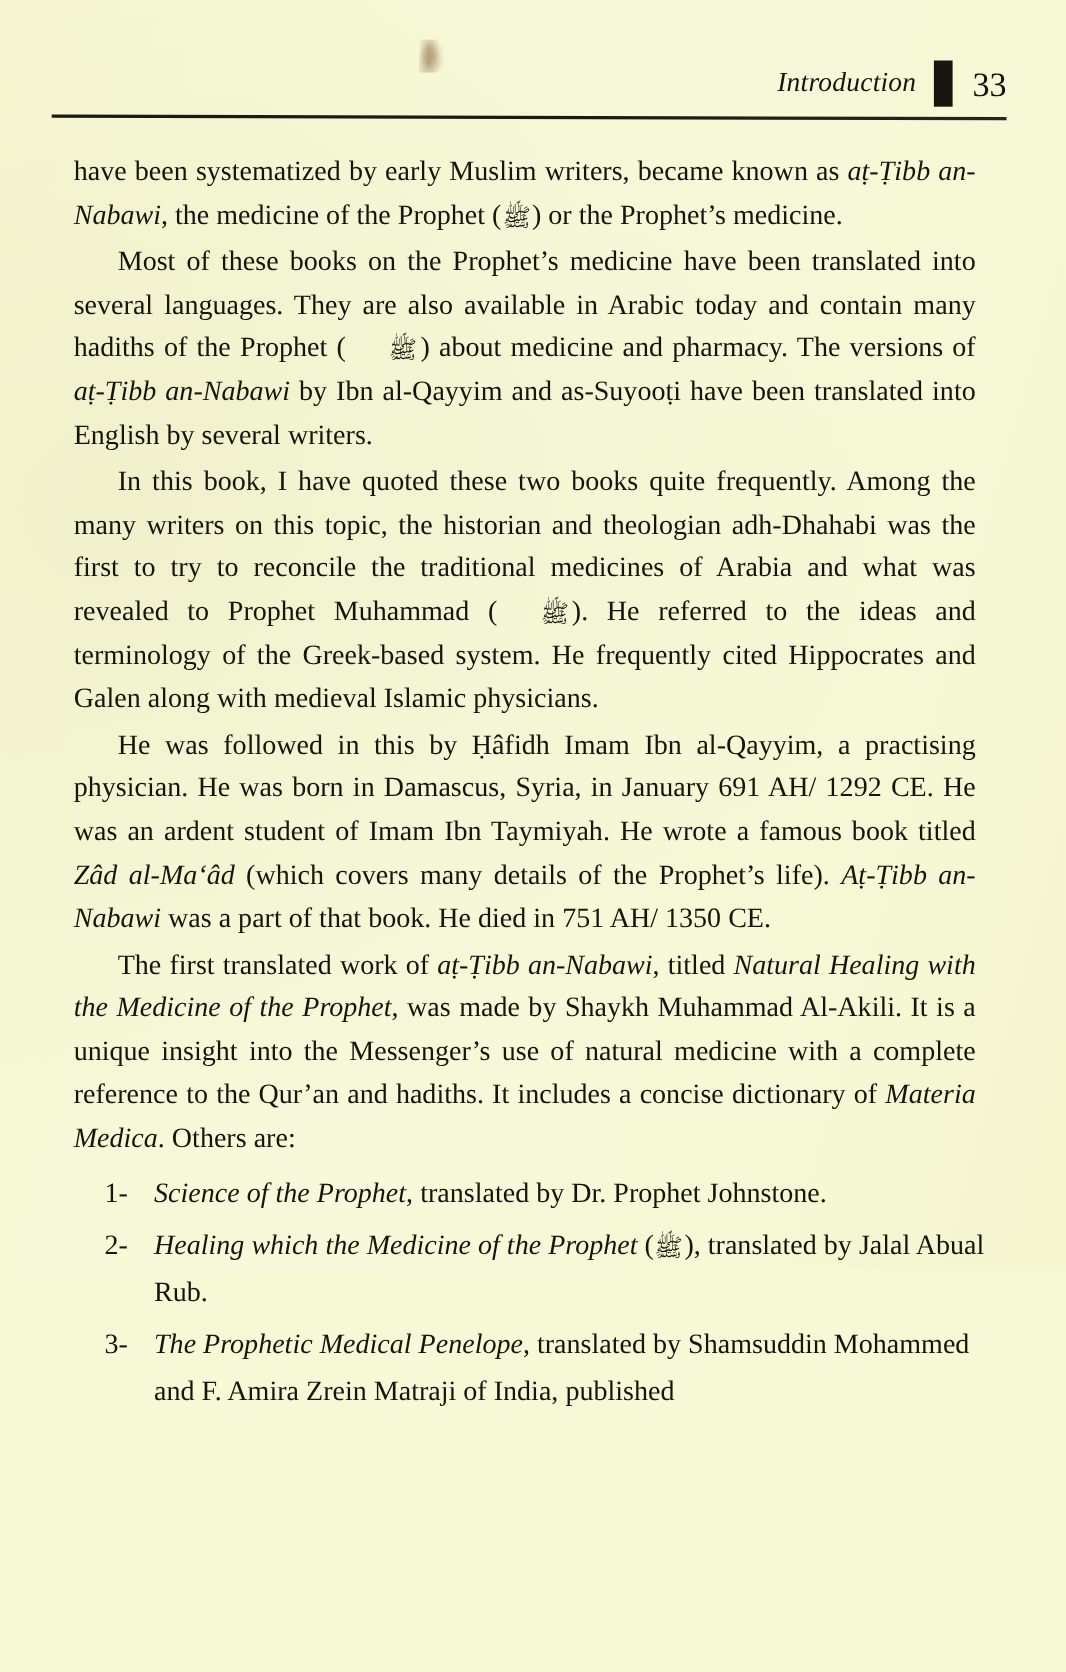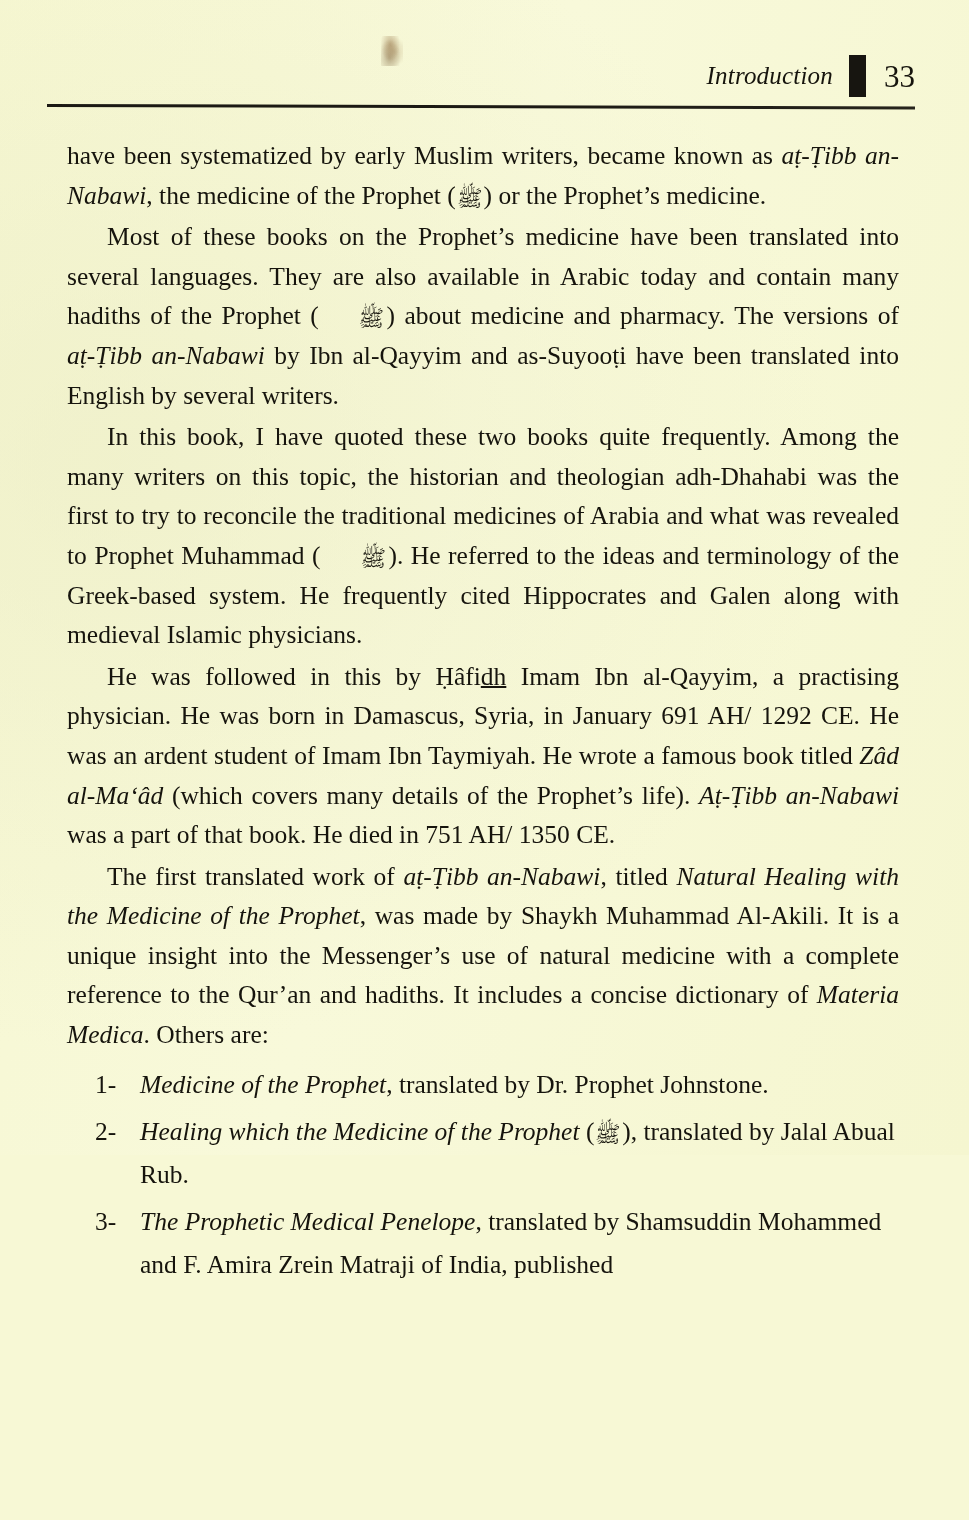"have been systematized by early" p.para { margin: 0 4px 2px 0 -> 0 16px 2px 0 }
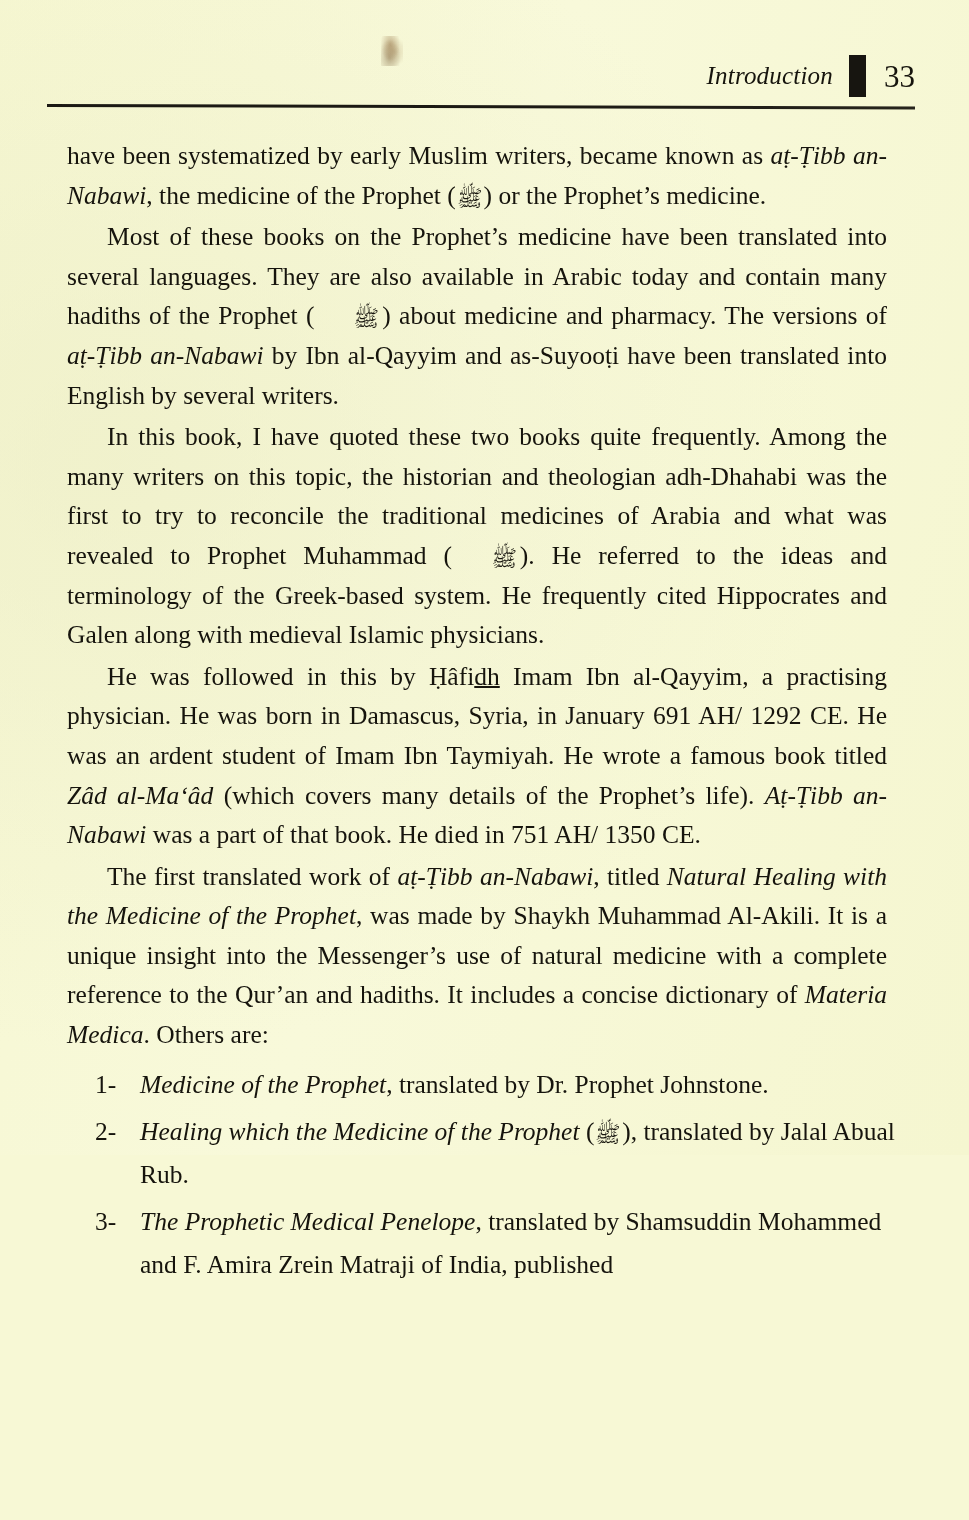"dh" .uline { text-decoration: underline -> none }
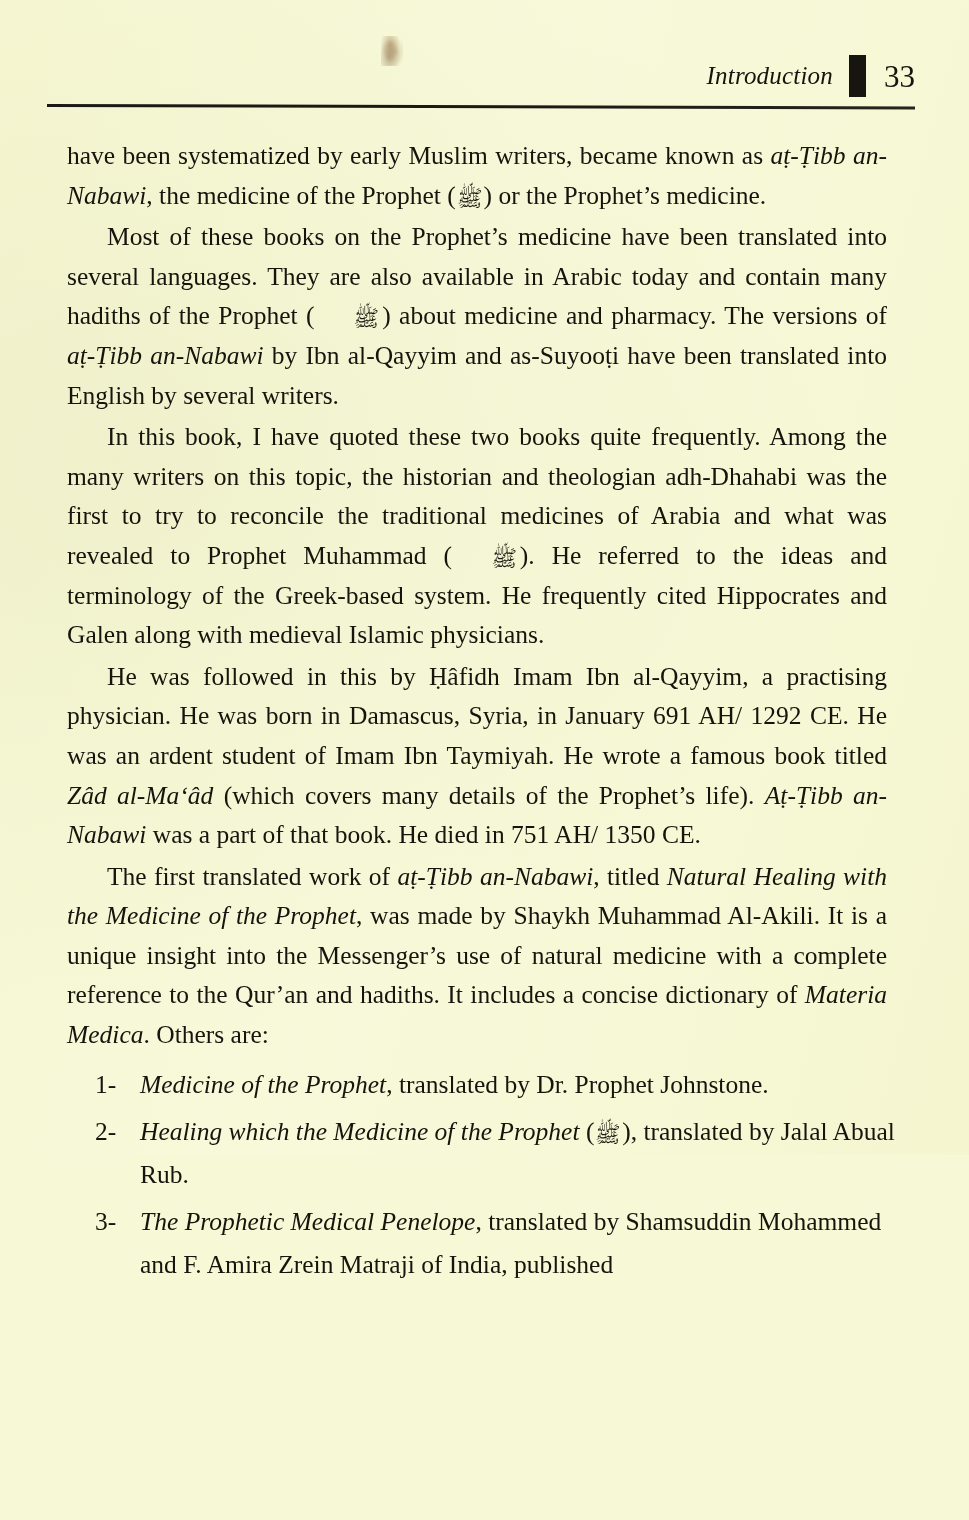"Medicine of the Prophet" i { text: Medicine -> Science }
